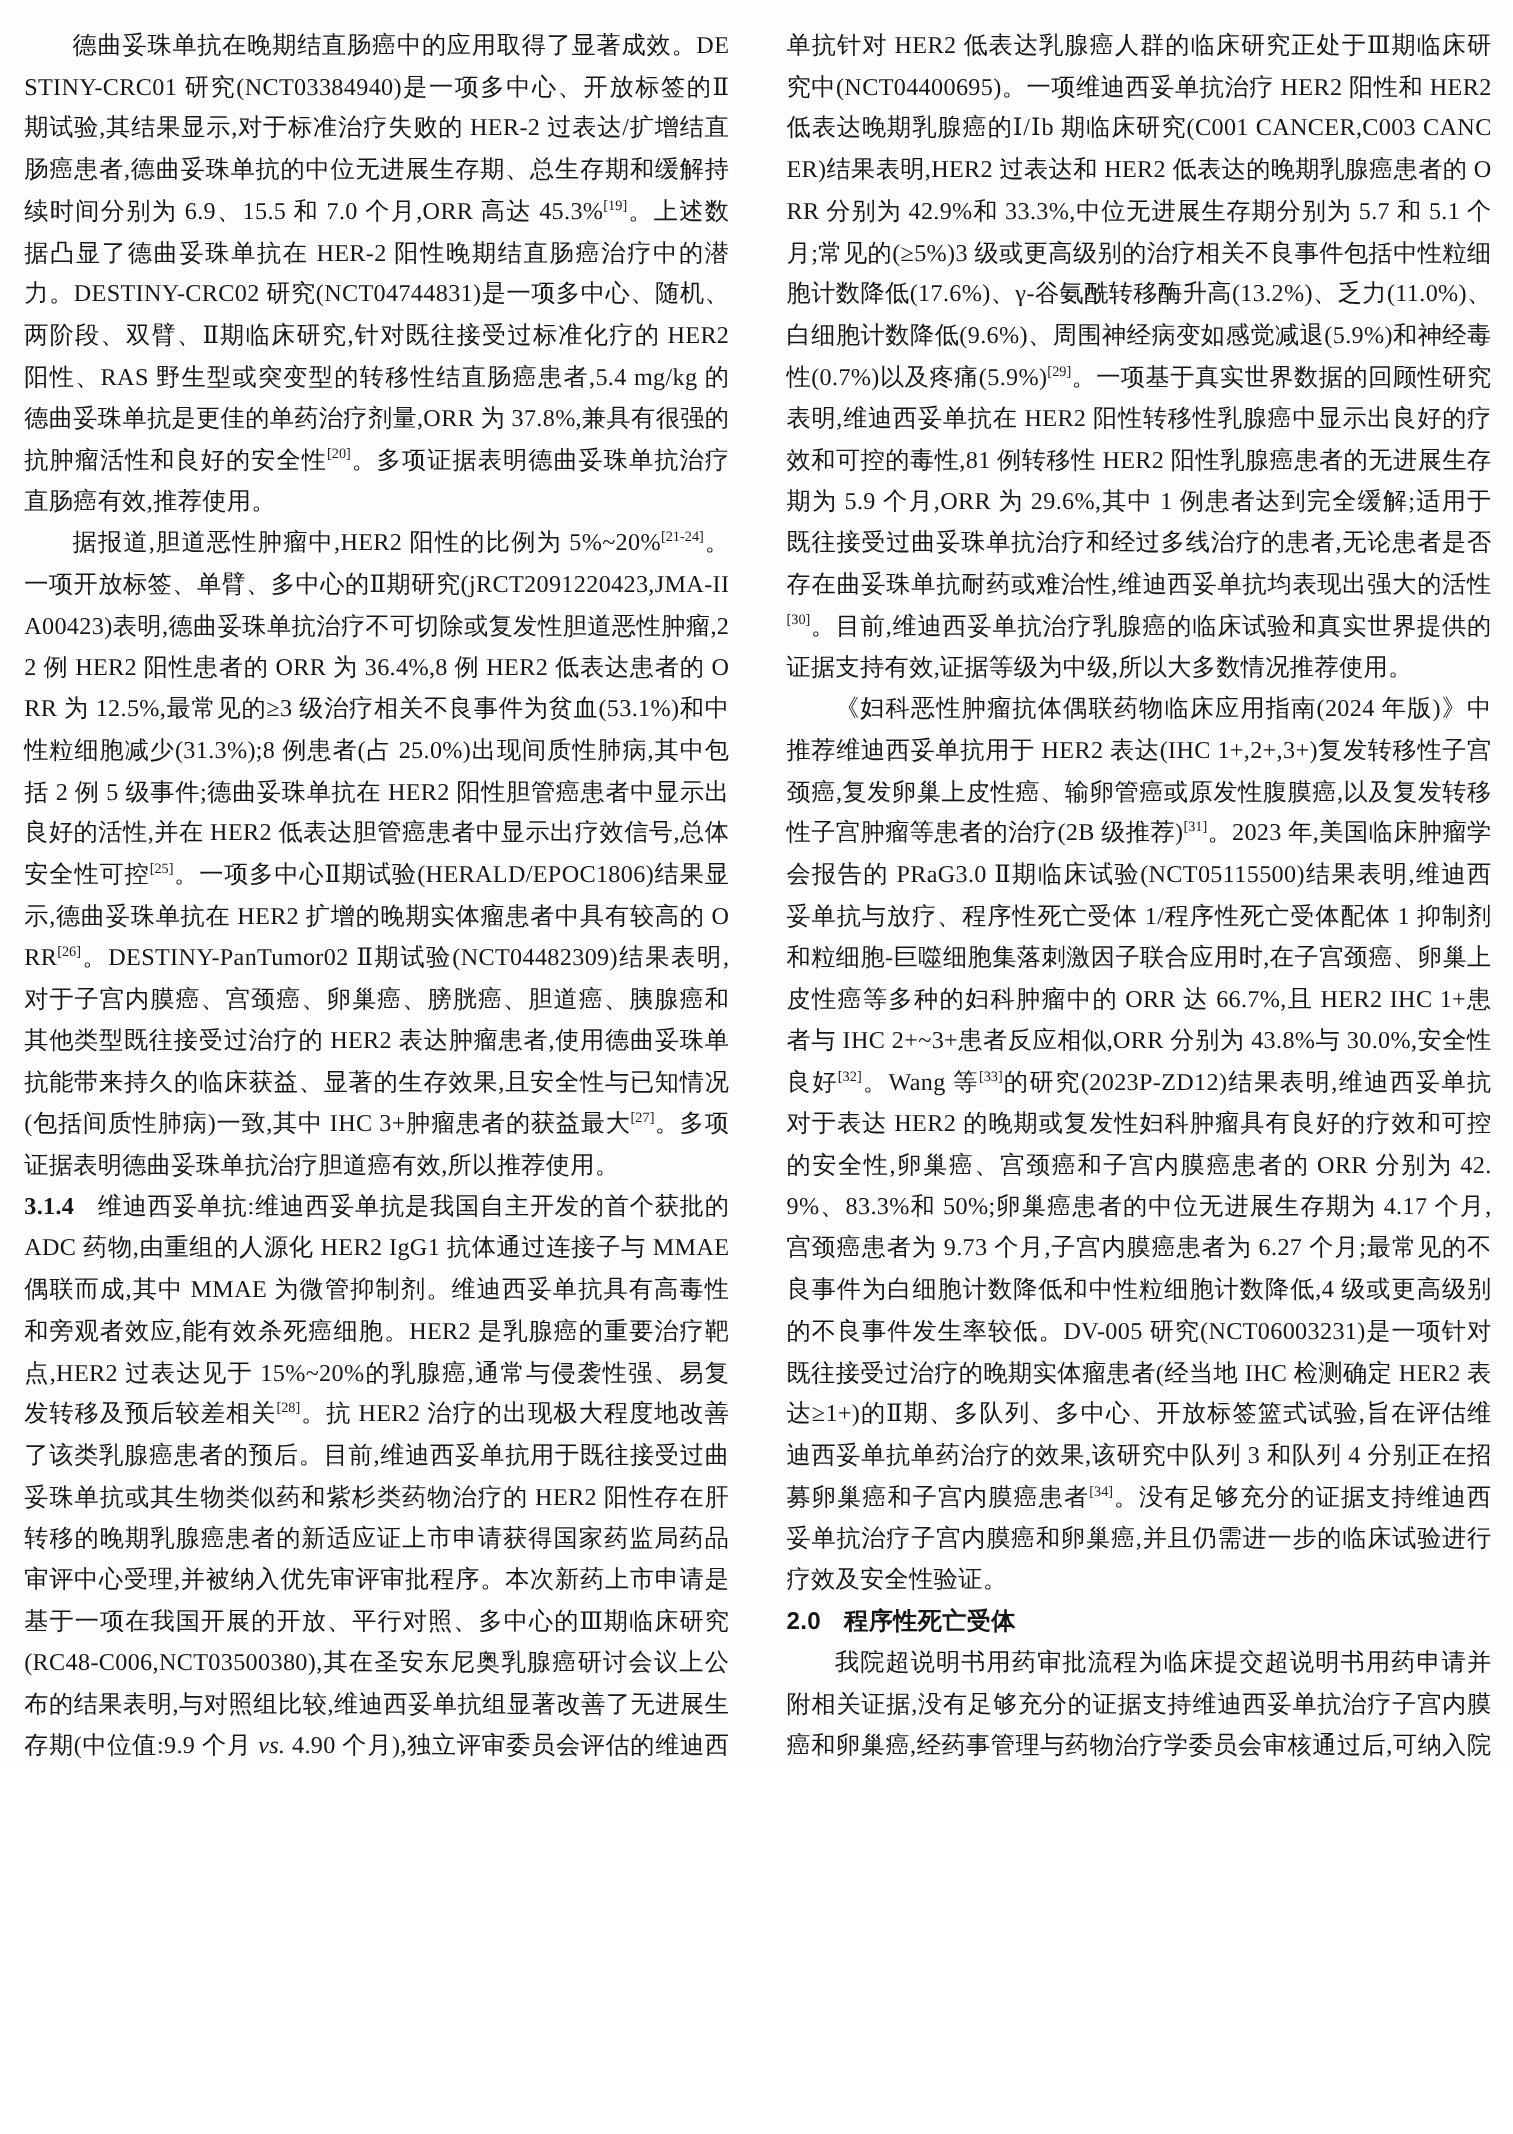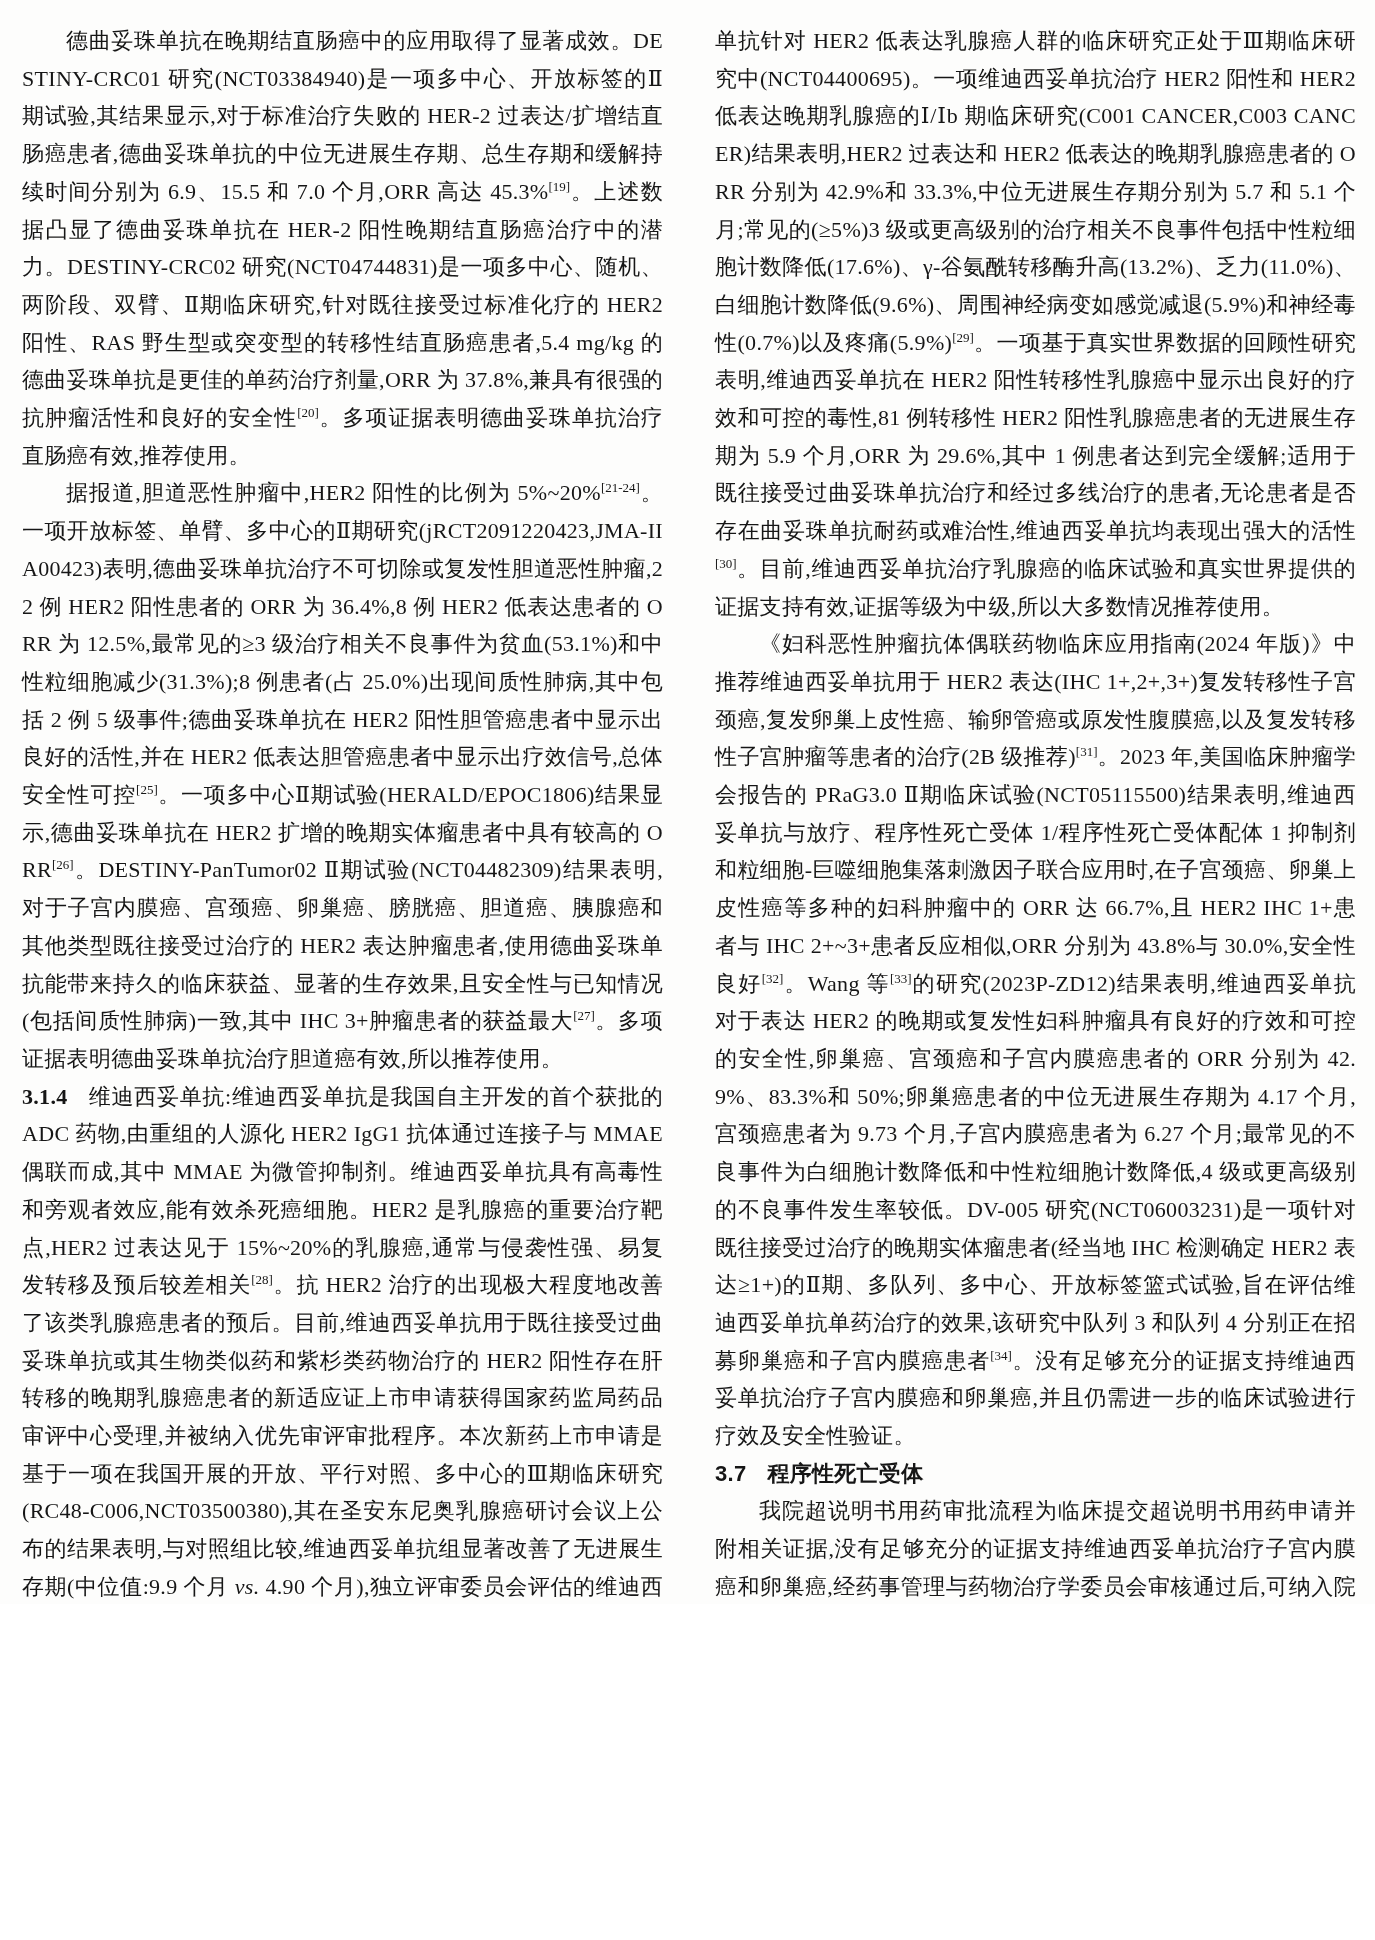"3.7" span.secnum { text: 3.7 -> 2.0 }
